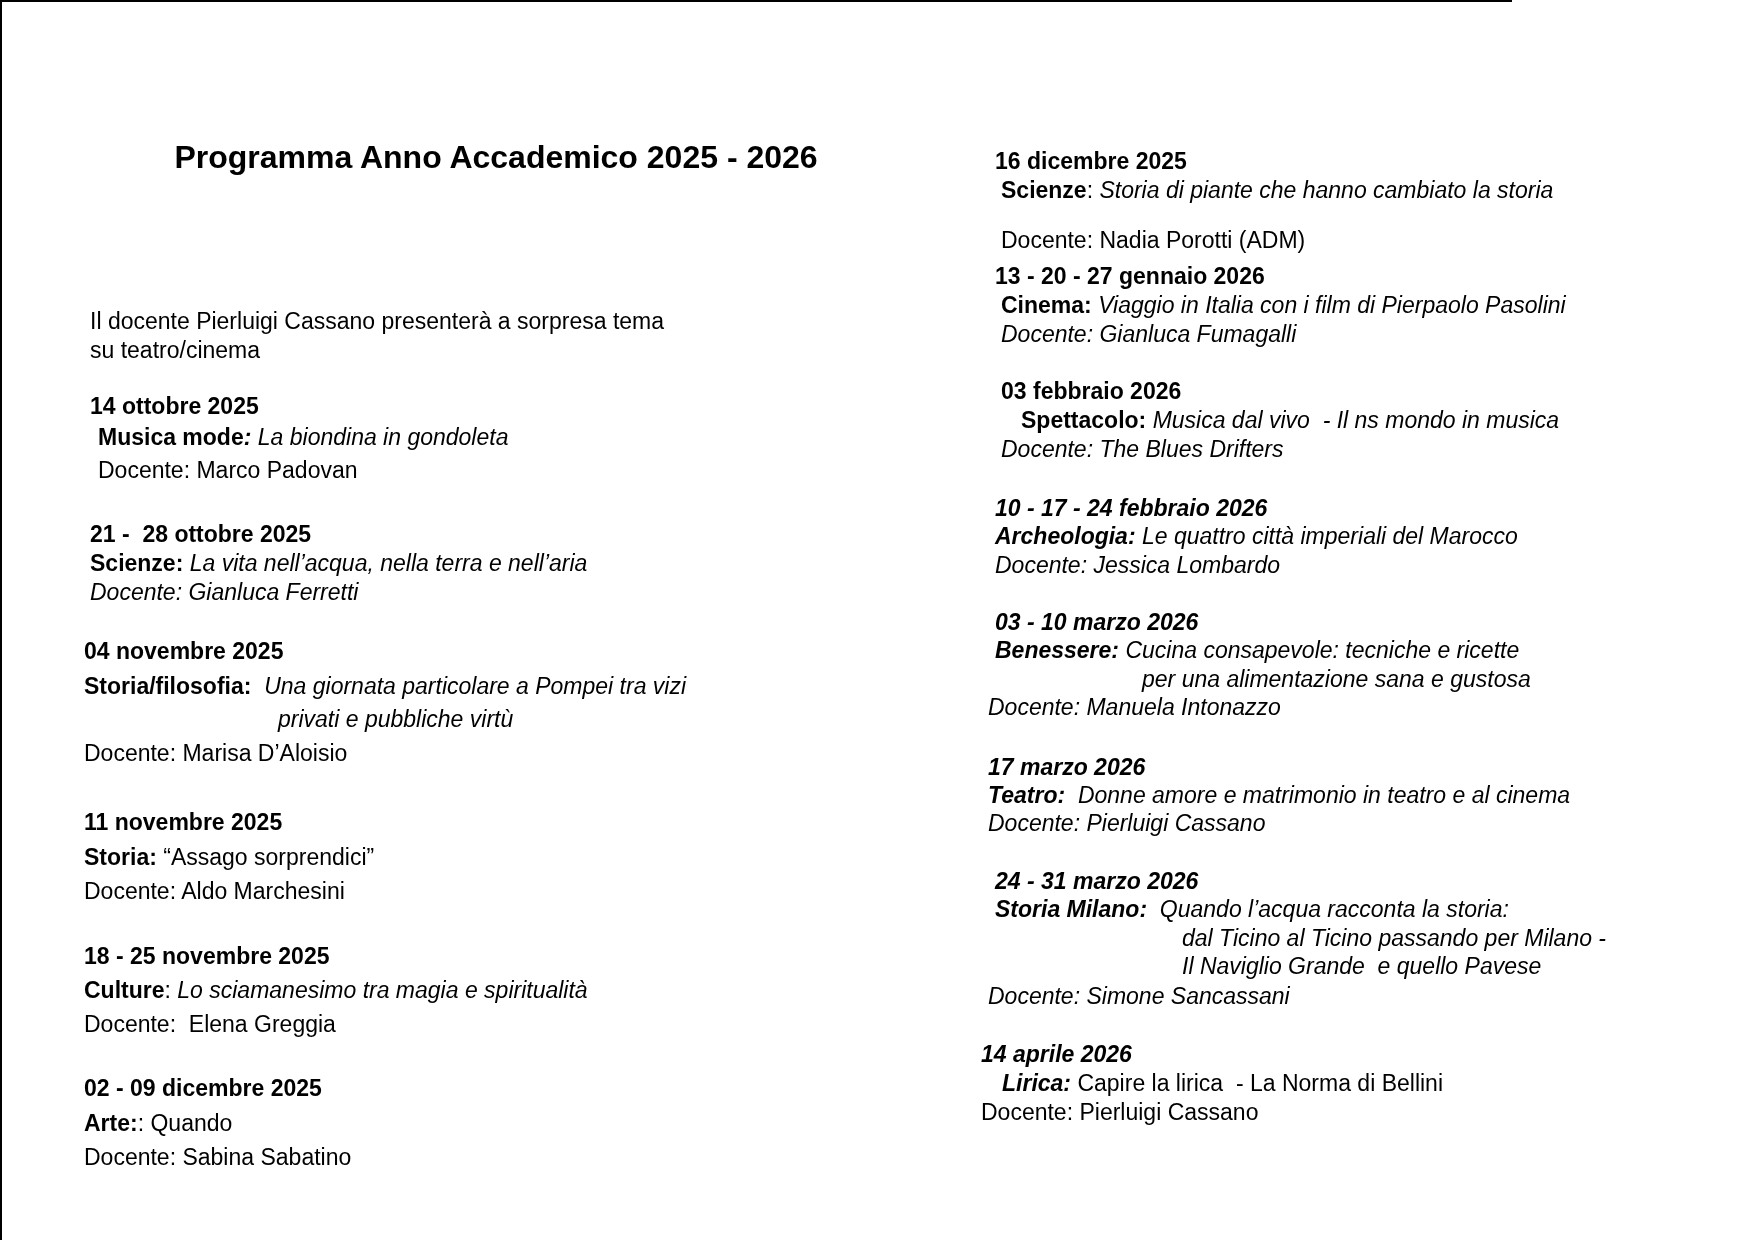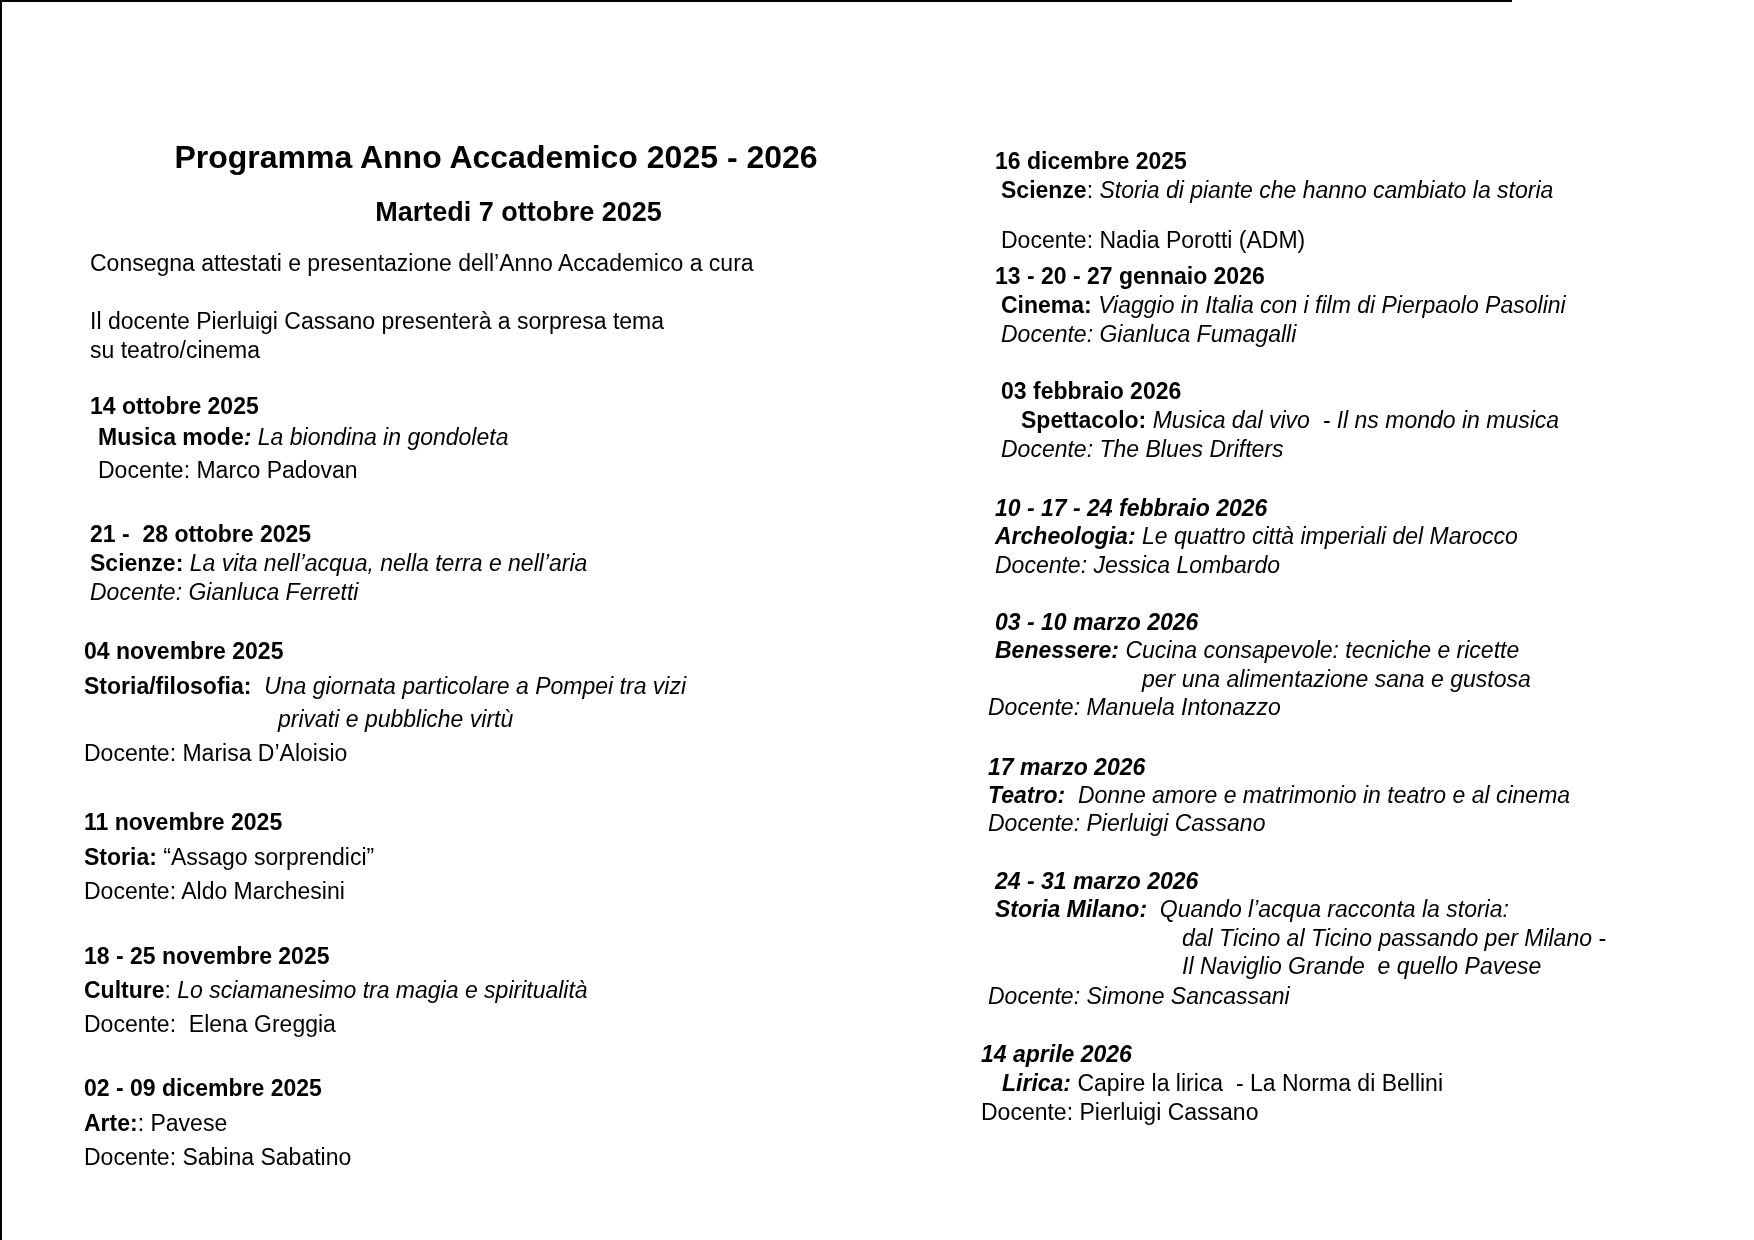"Martedi 7 ottobre 2025" div.t { html: <div>Martedi 7 ottobre 2025</div> -> none }
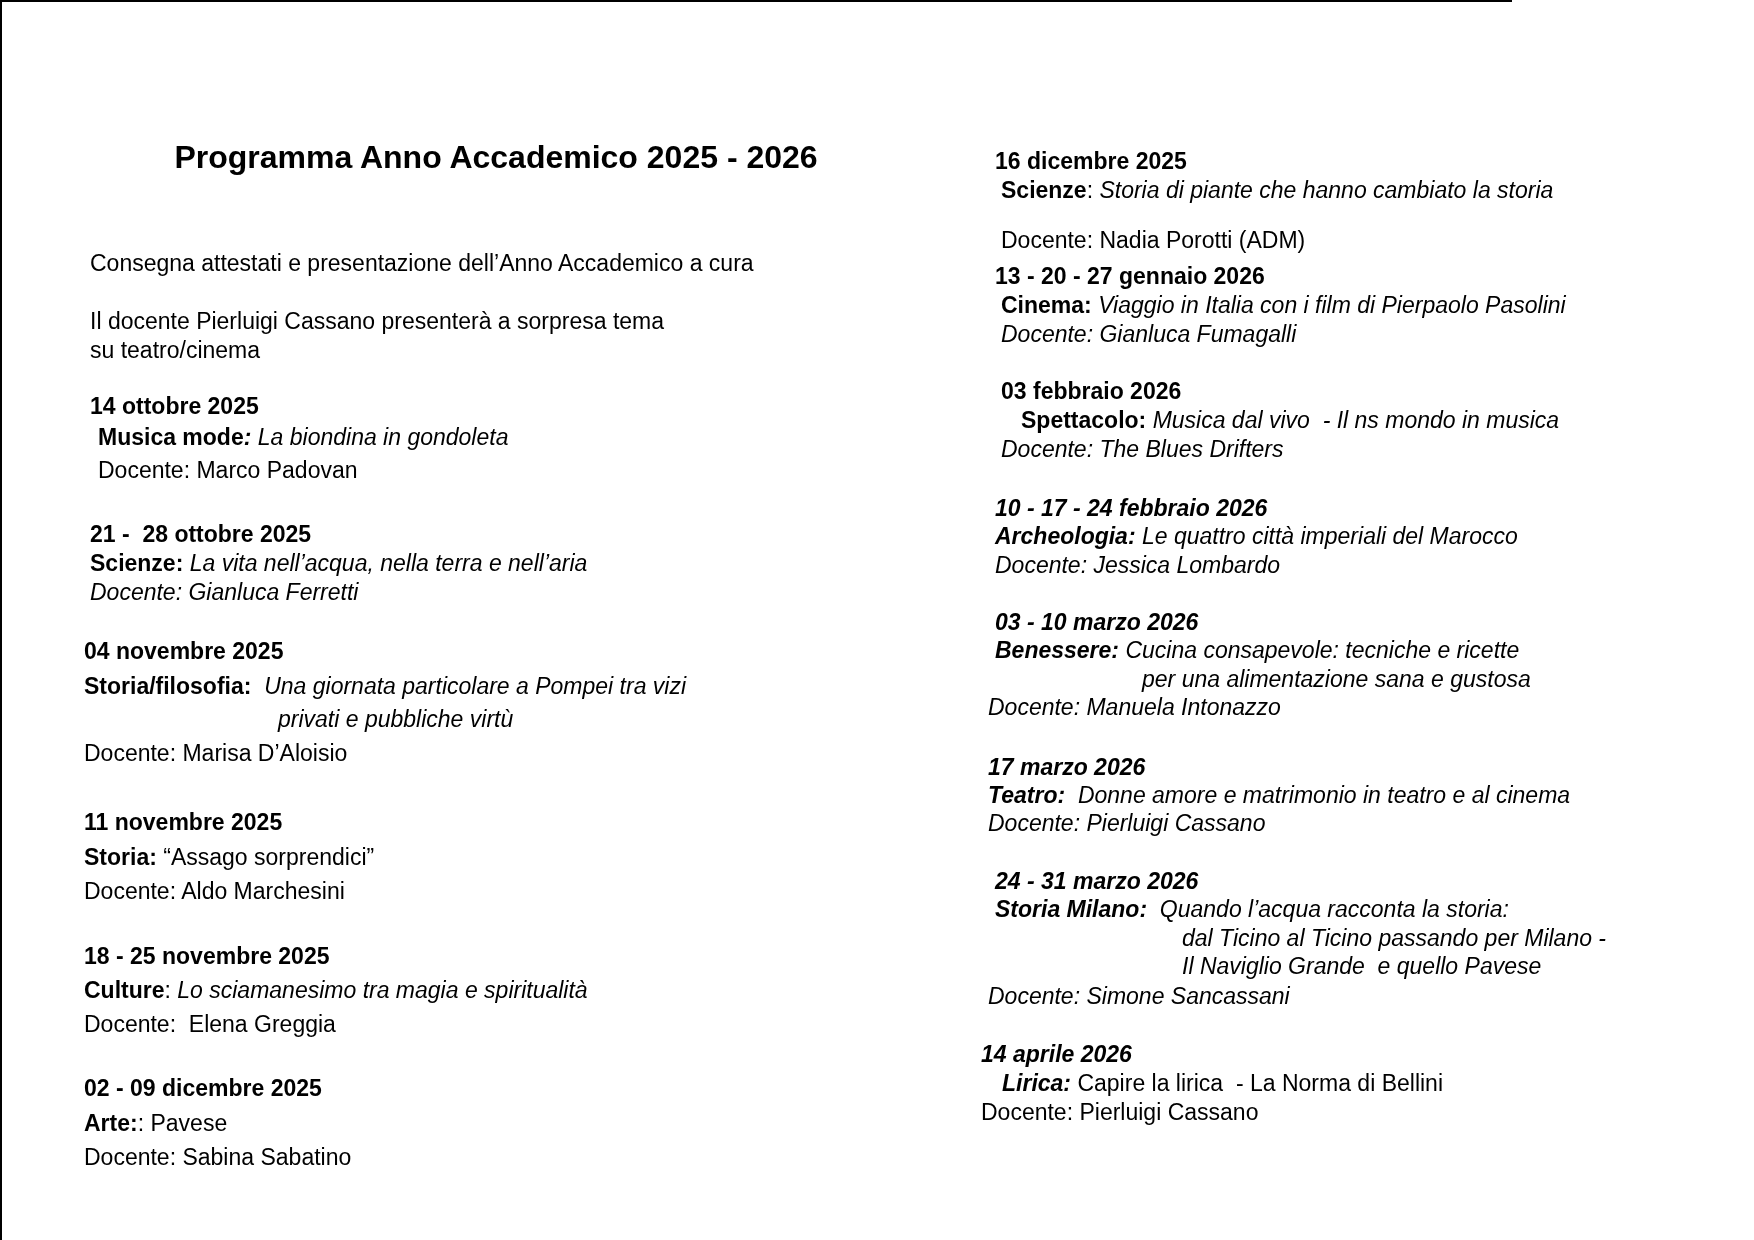"Consegna attestati e presentazione" div.t { html: <div>Consegna attestati e presentazione dell’Anno Accademico a cura</div> -> none }
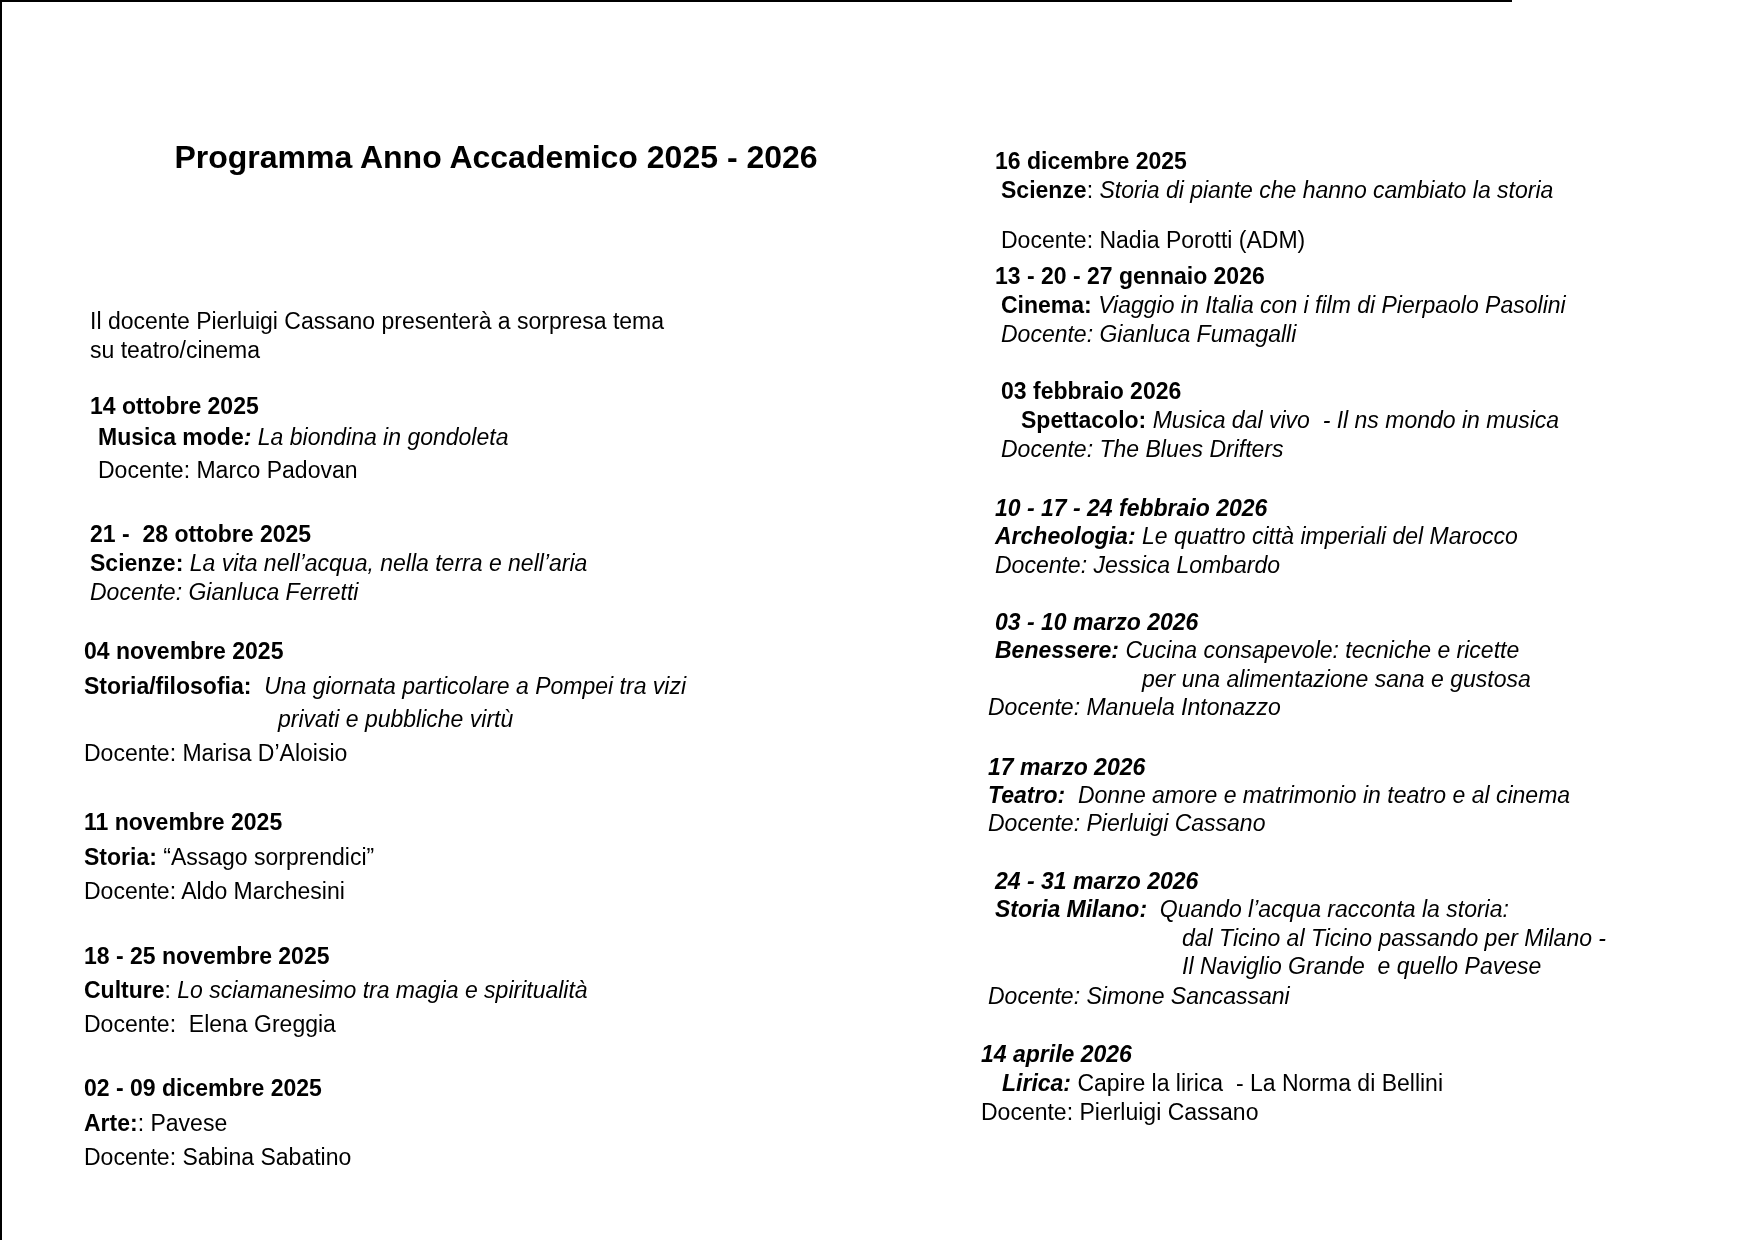"Pavese" span { text: Pavese -> Quando }
